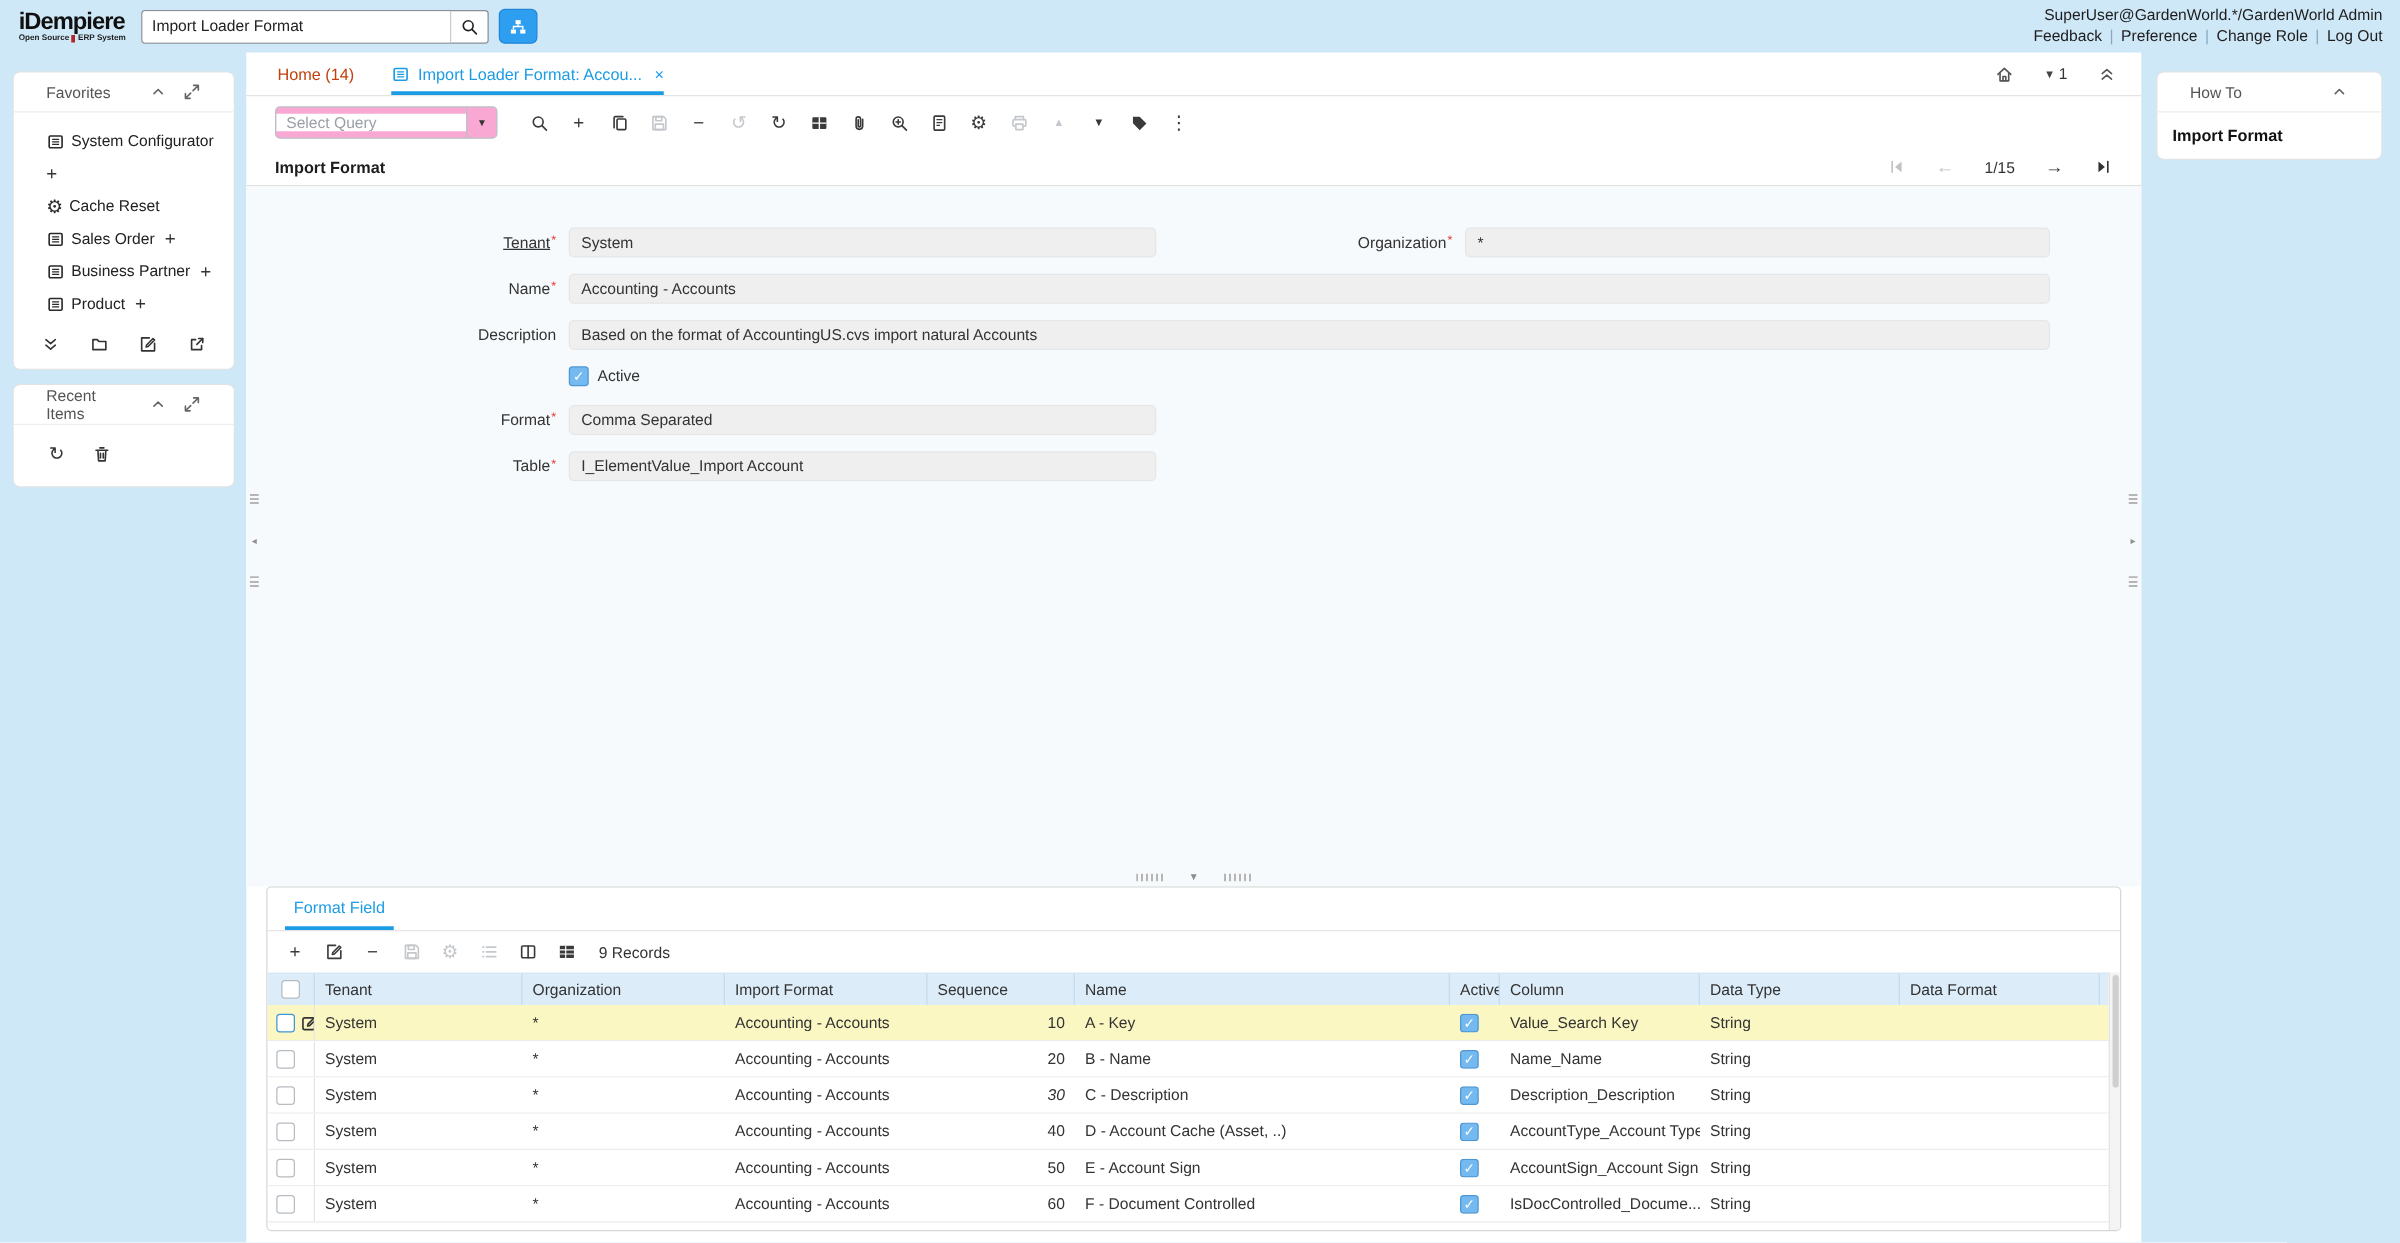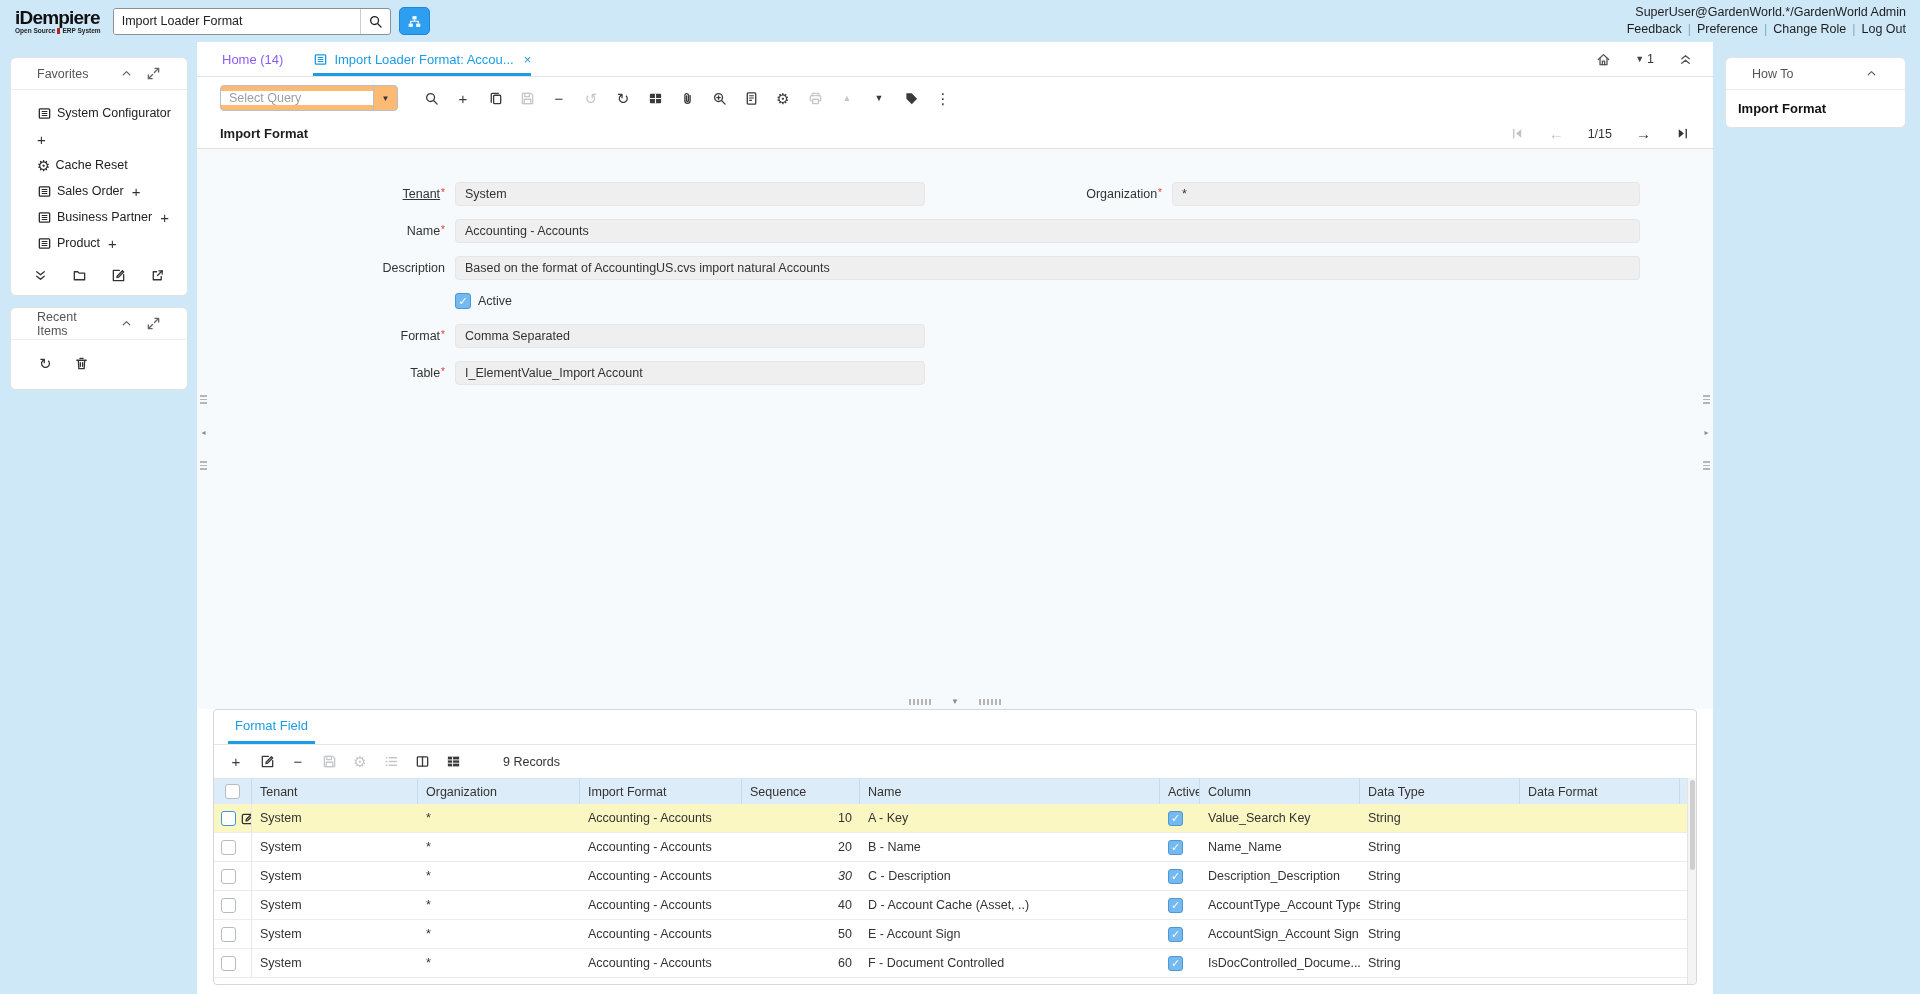"Home (14)" .tab { color: #8b5cf6 -> #c2410c }
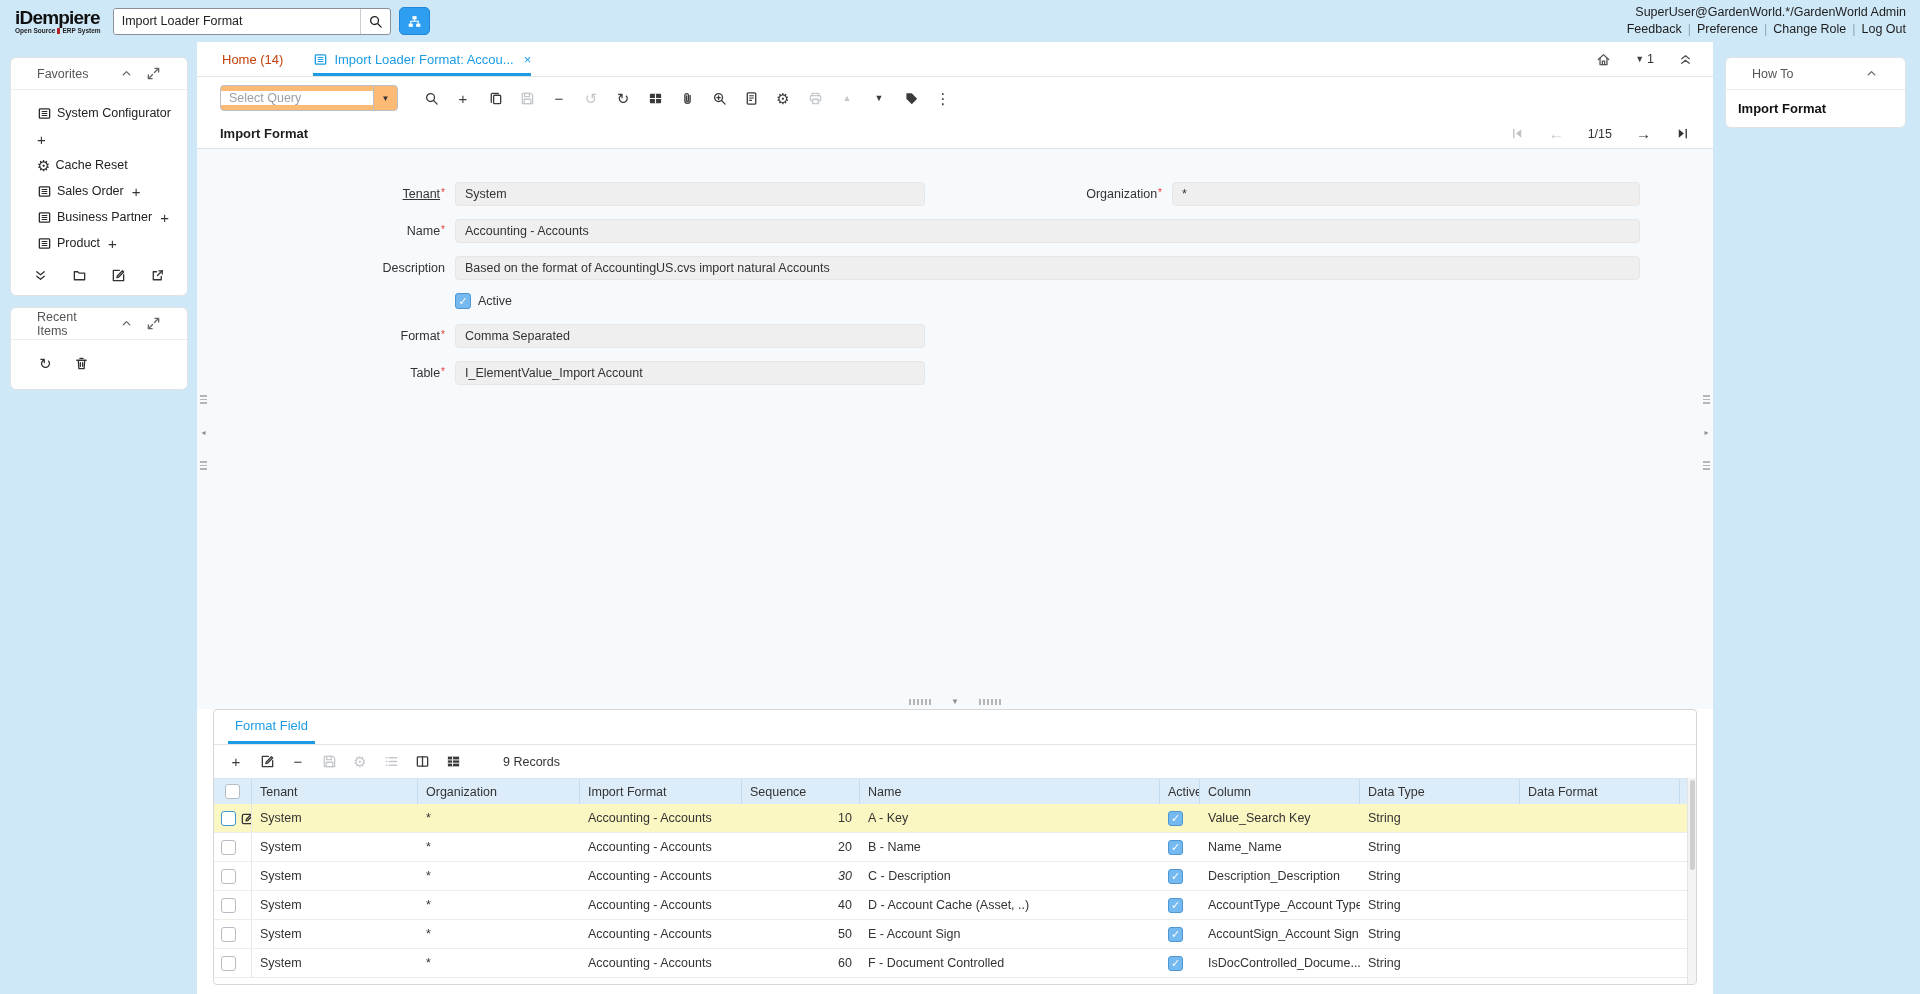"Select Query" .selquery { background: #fdba74 -> #f9a8d4 }
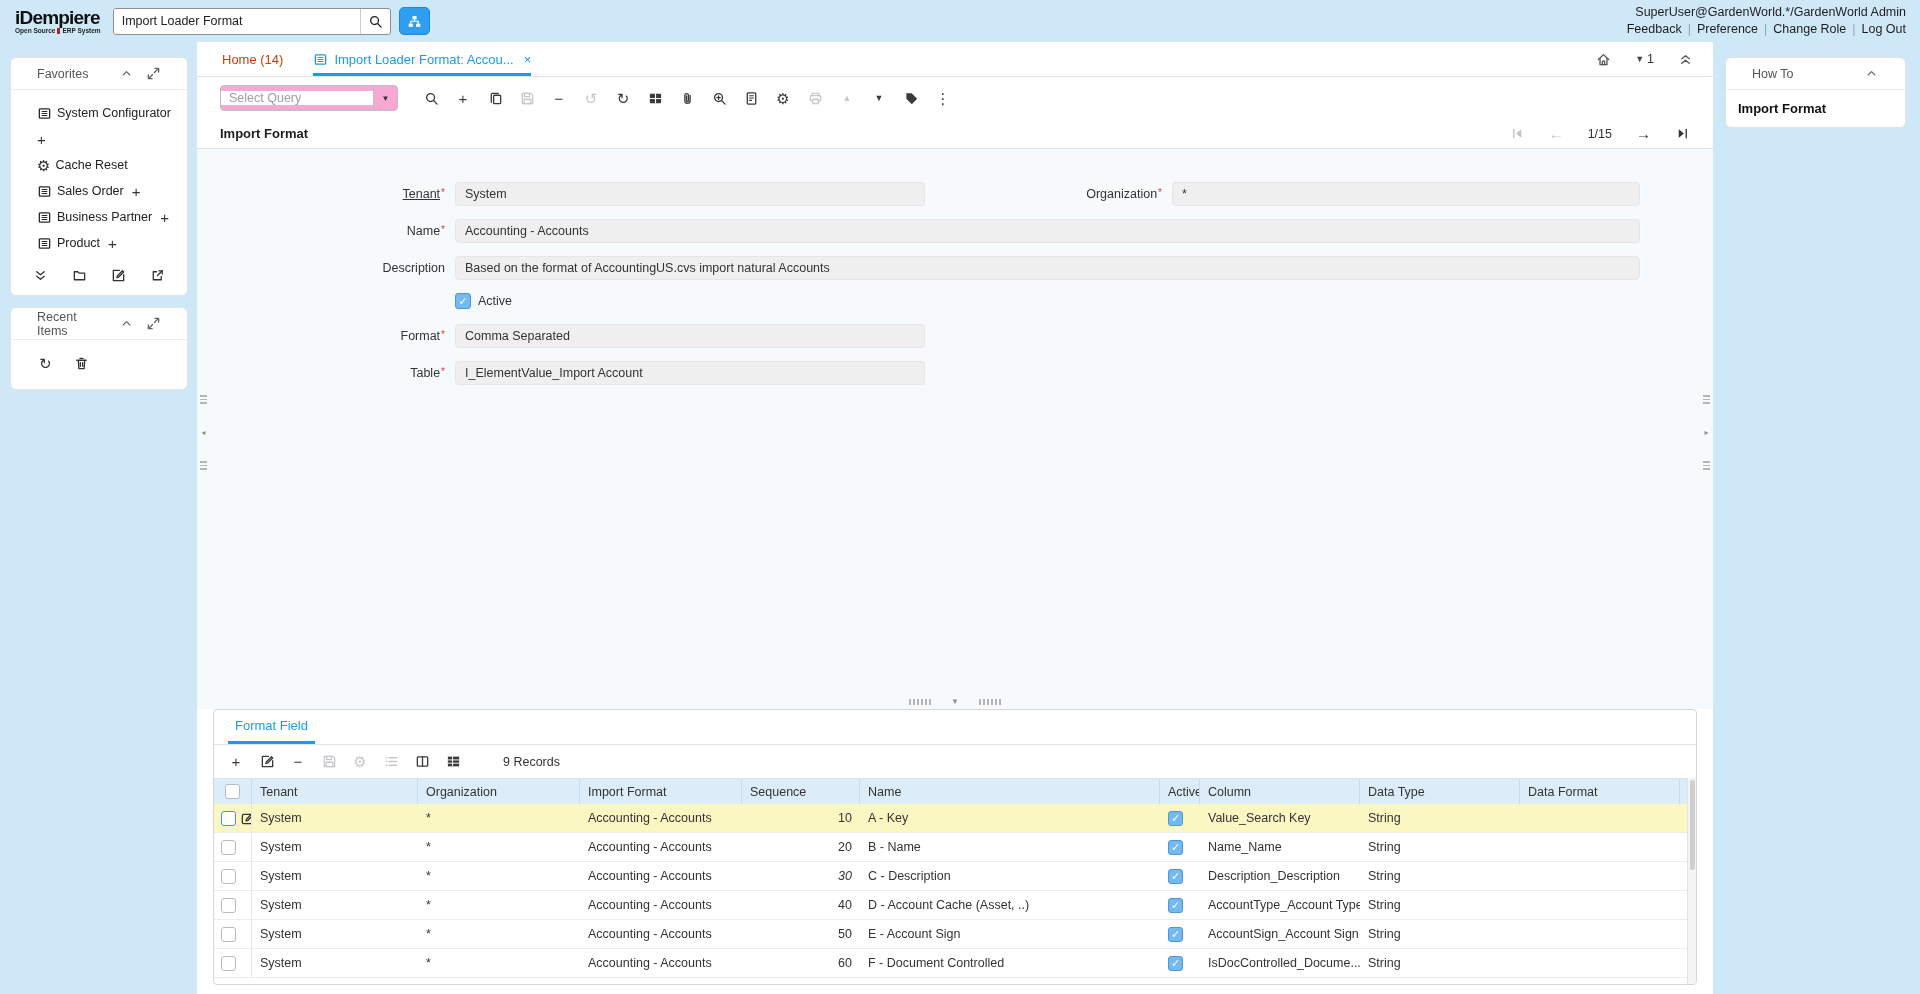"9 Records" .reccount { margin-left: 28px -> 4px }
